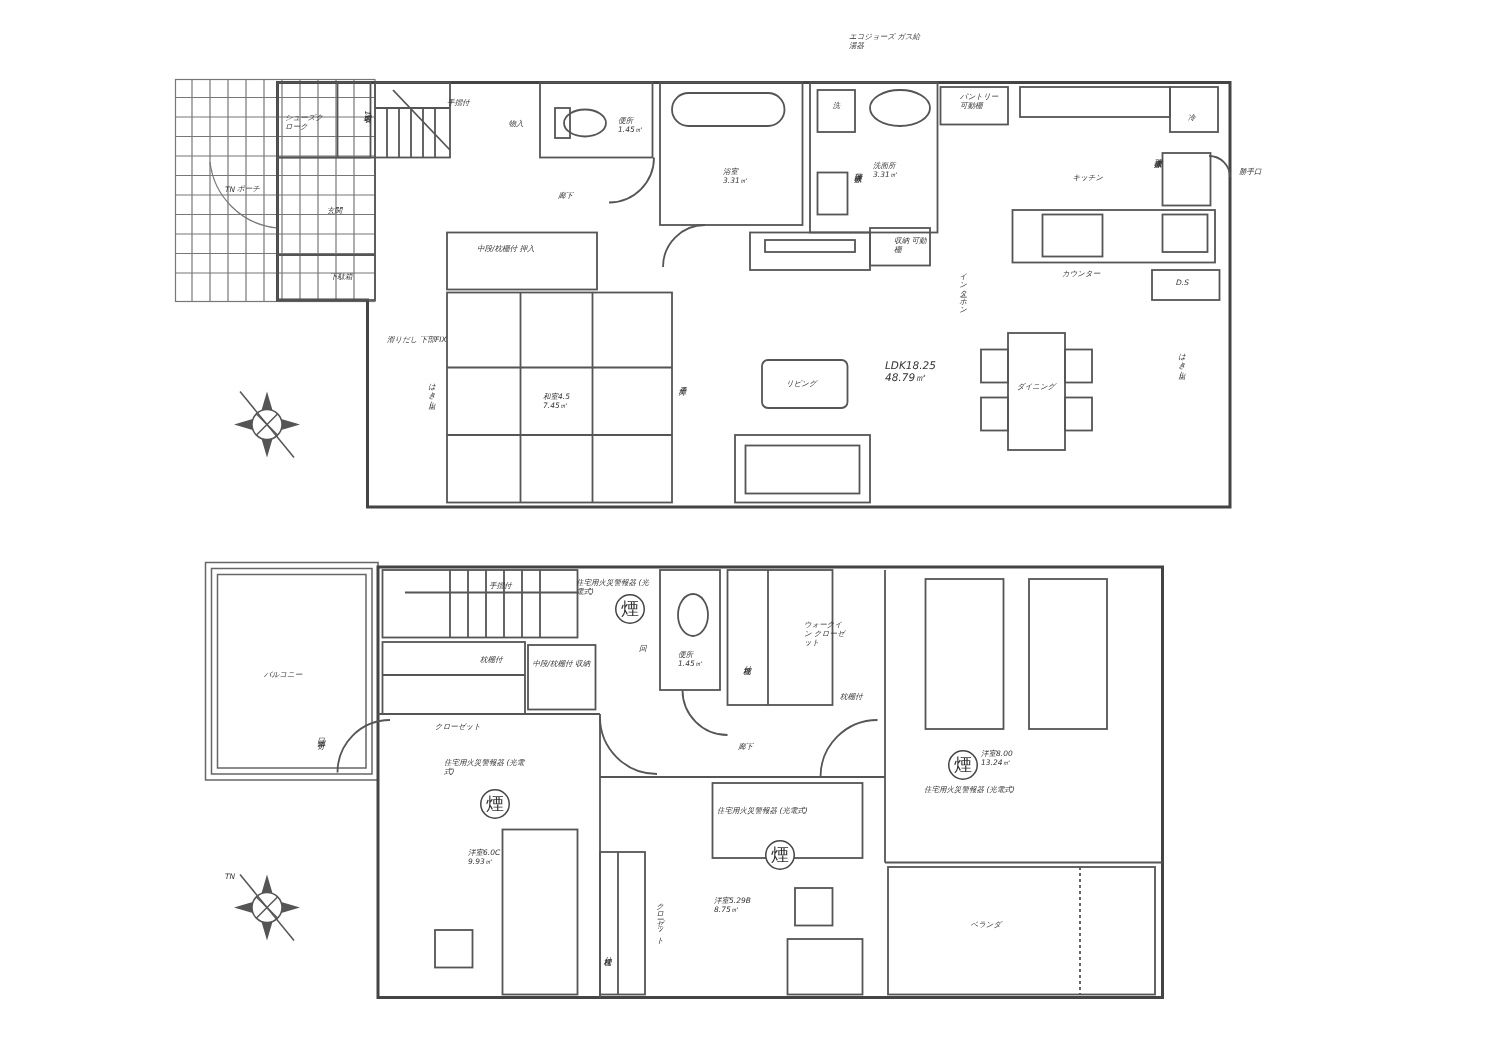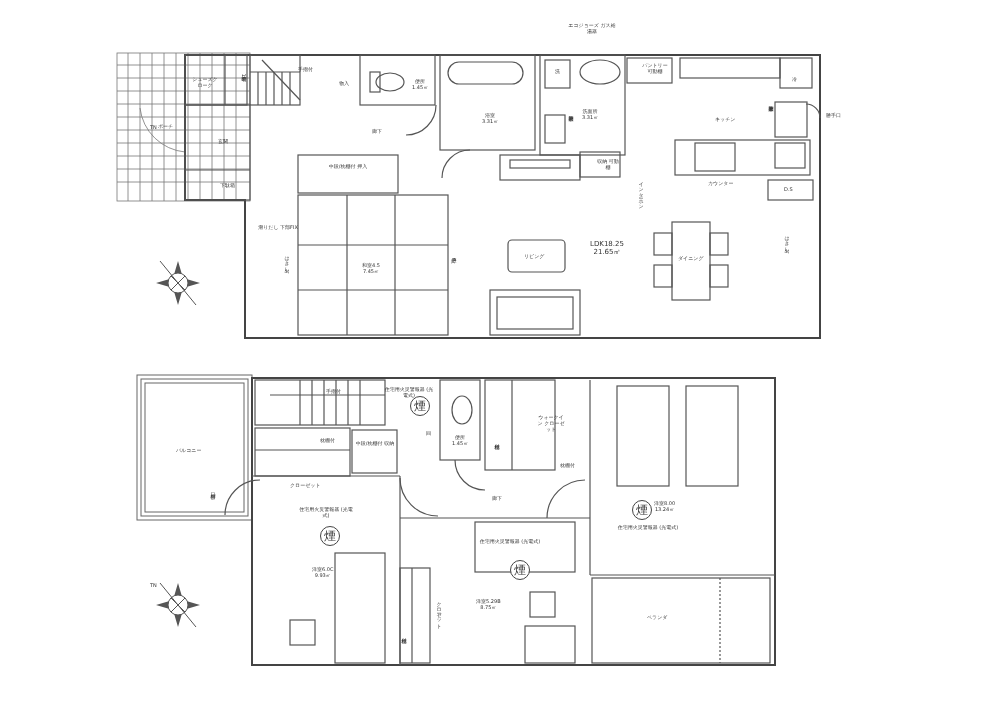"LDK18.25" .lbl { font-style: none -> italic; text-align: center -> none }
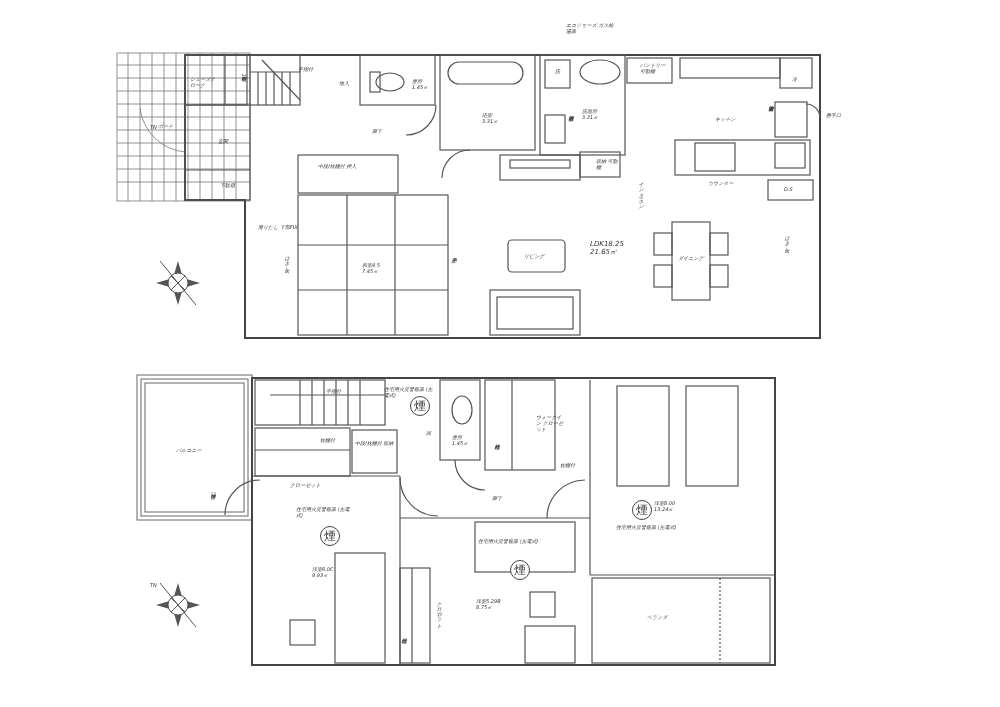"21.65㎡" span { text: 21.65 -> 48.79 }
